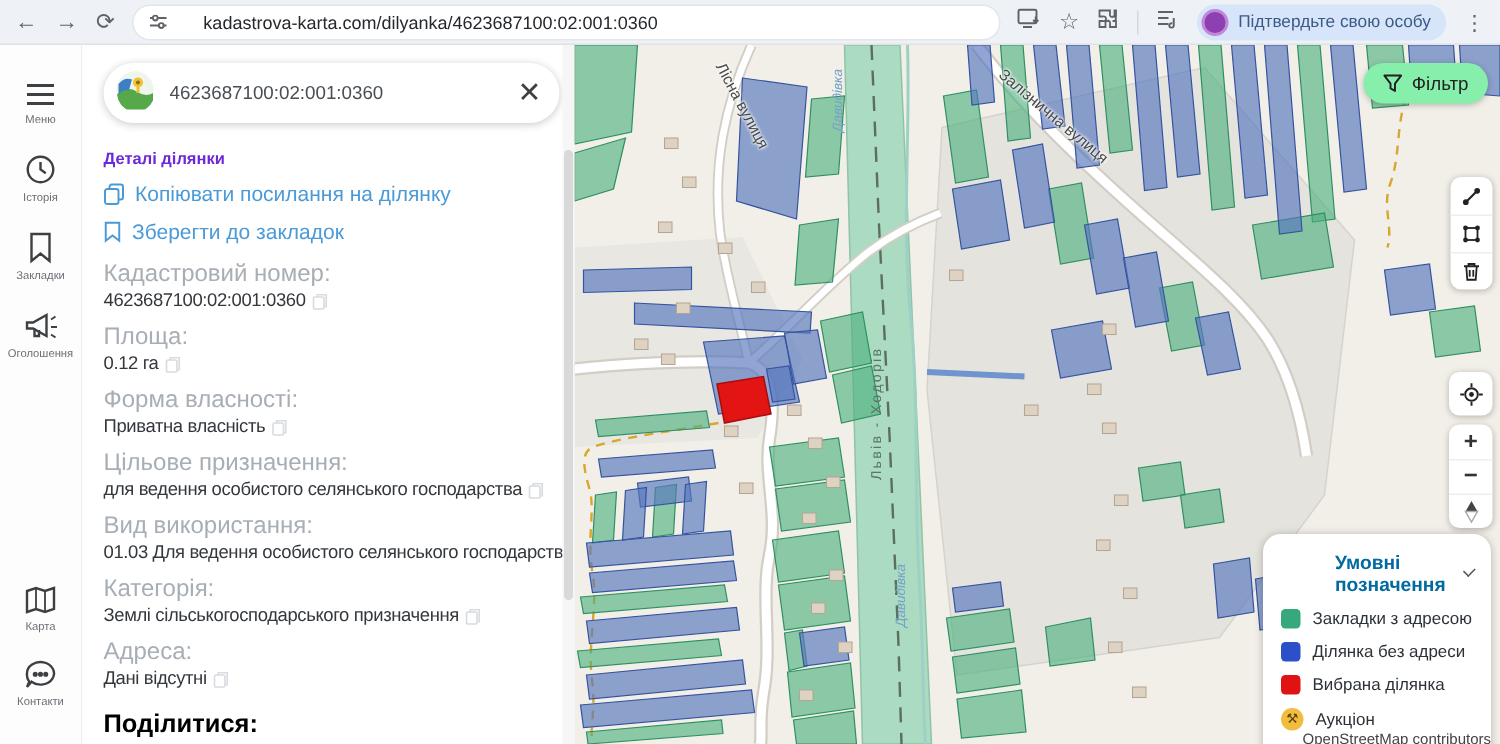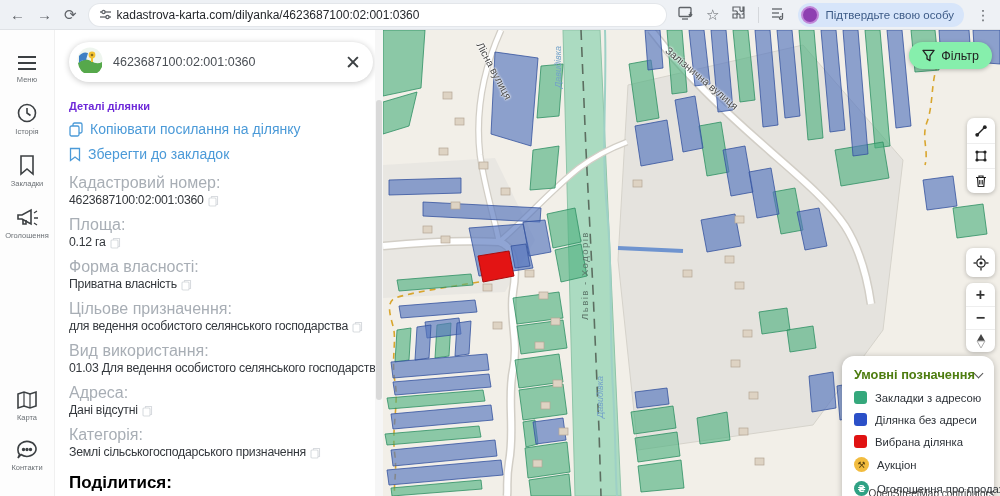"kadastrova-karta.com/dilyanka/4623687100" .omnibox { gap: 5px -> 24px }
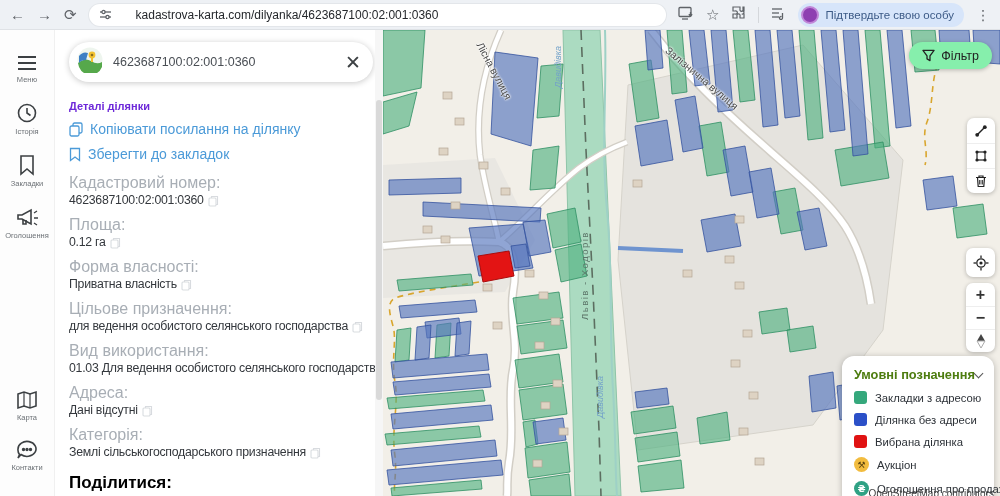"Умовні позначення" .legend-title { color: #4d7c0f -> #0369a1; margin-left: none -> 36px }
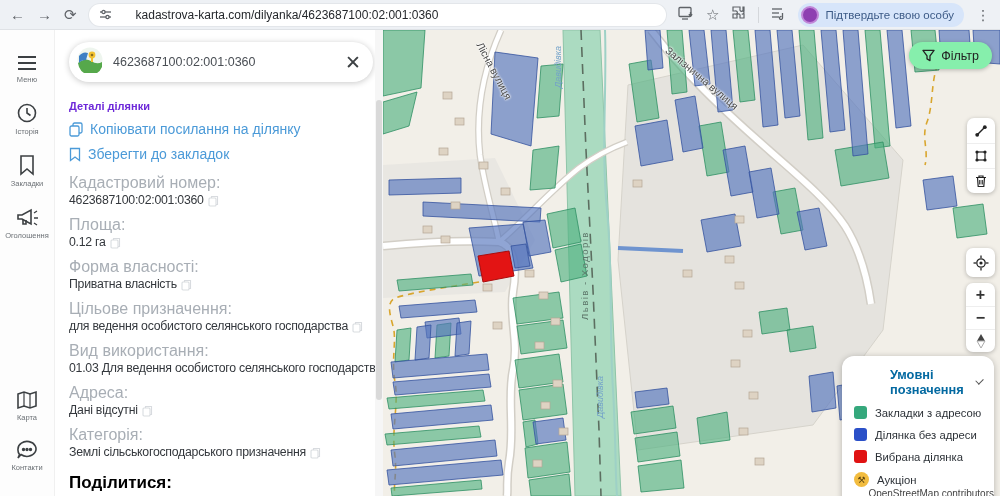"Адреса:" div.fblock { order: before "Категорія:" -> after "Категорія:" }
